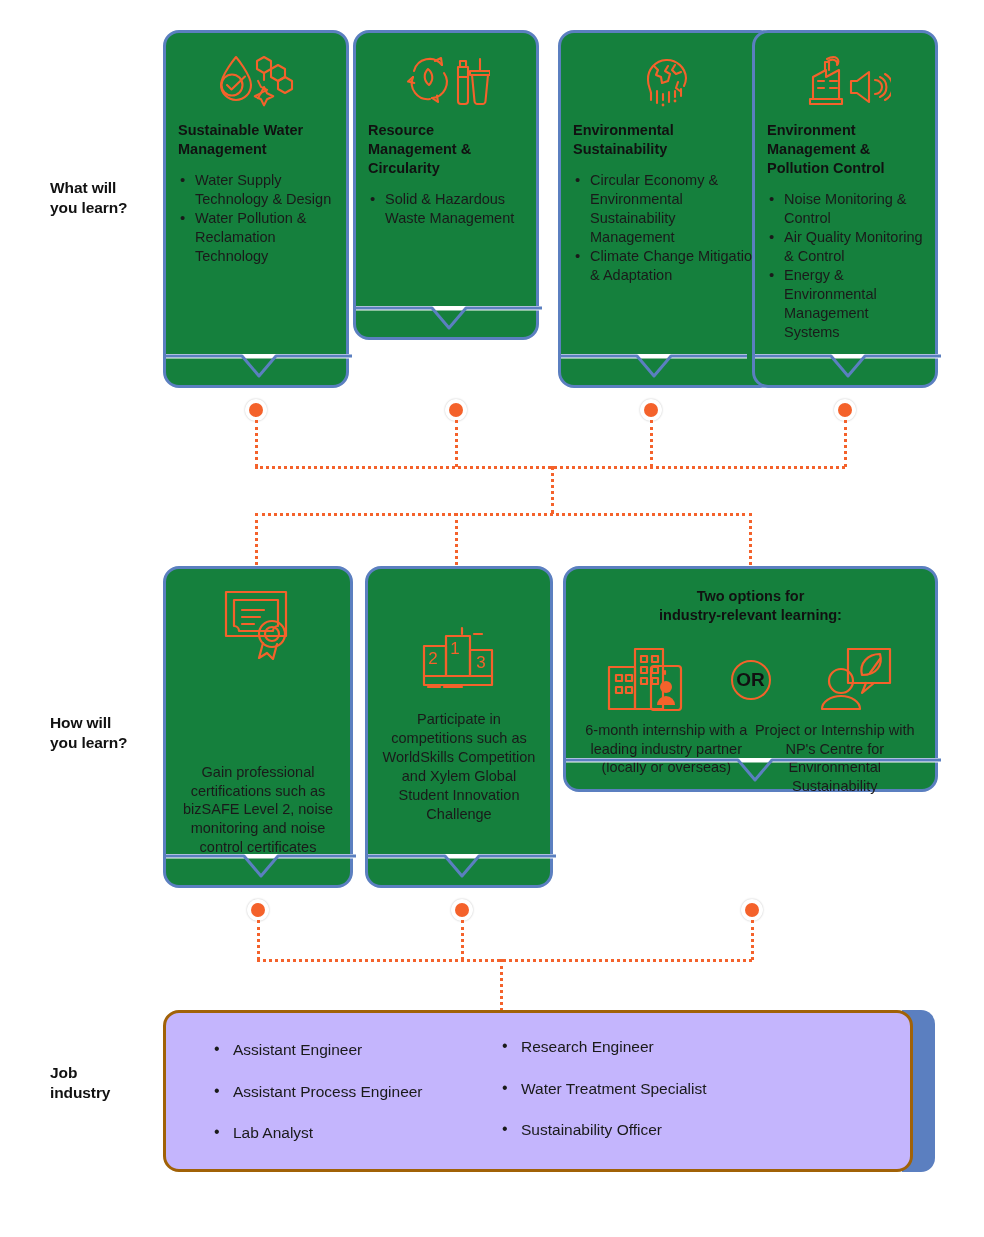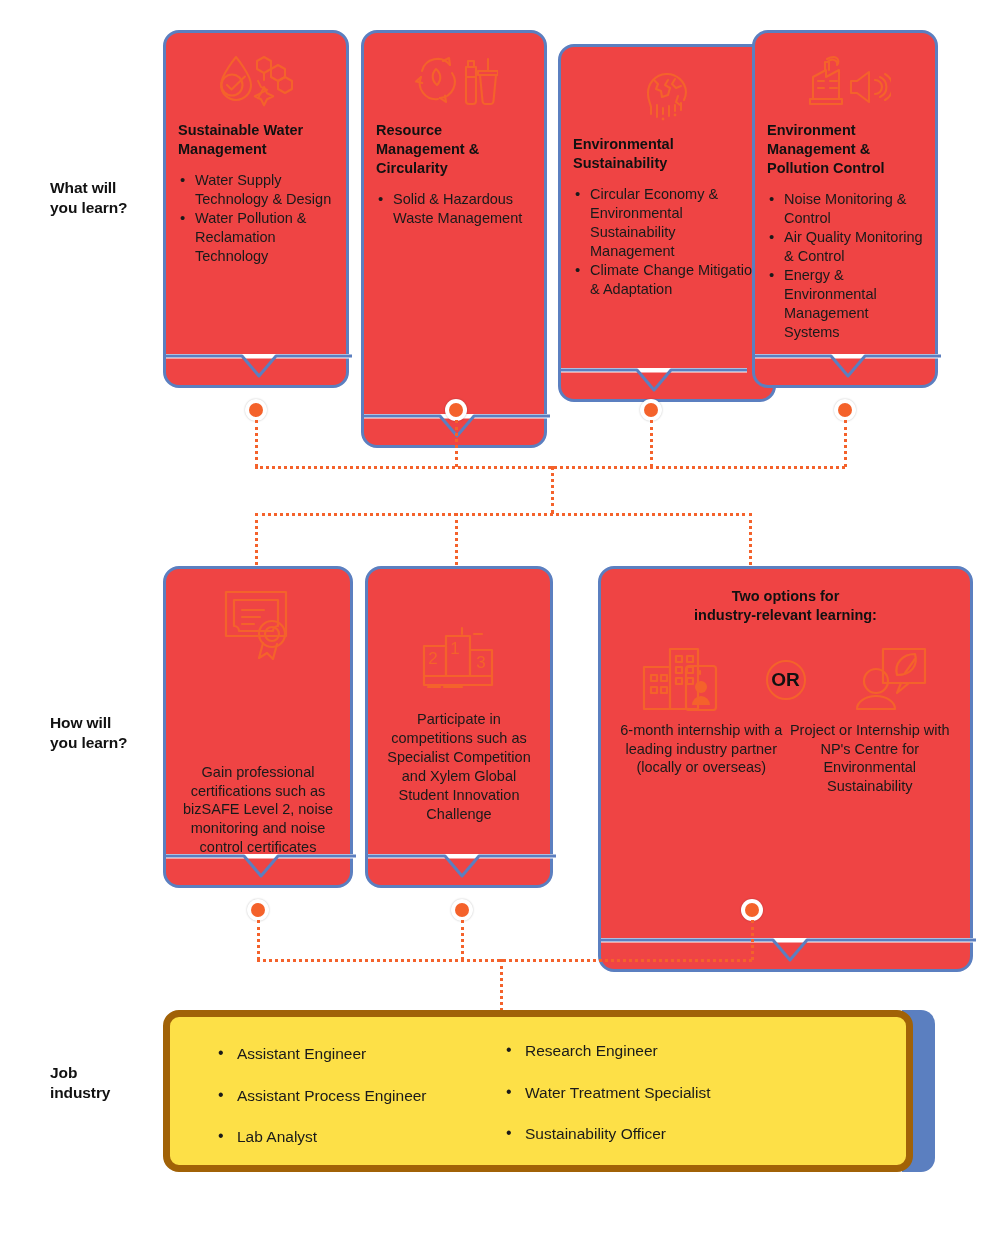"Sustainable Water Management" .card { background: #ef4444 -> #15803d }
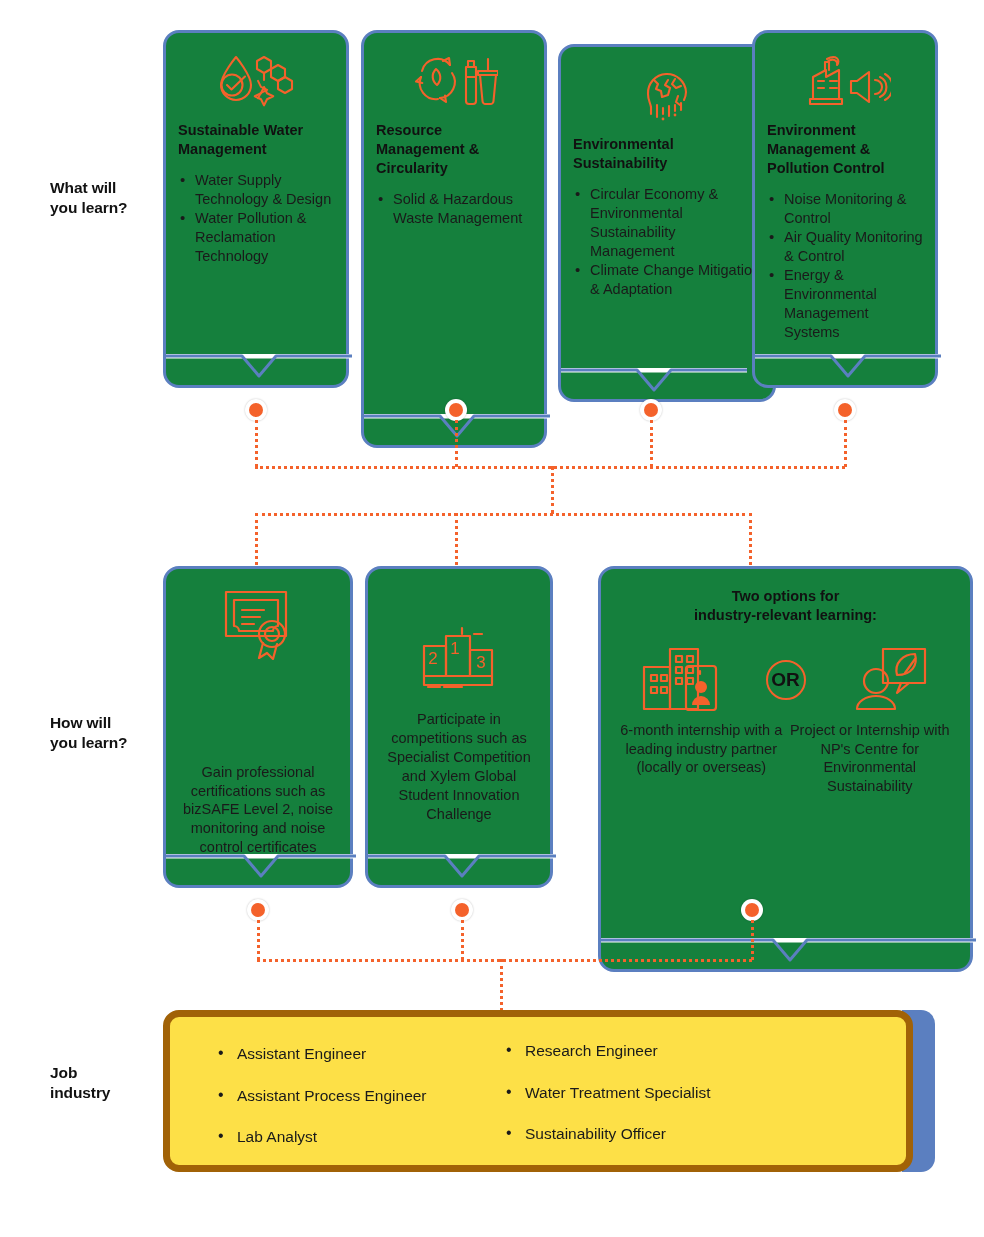"Resource Management & Circularity" div.card { height: 418px -> 310px; left: 361px -> 353px }
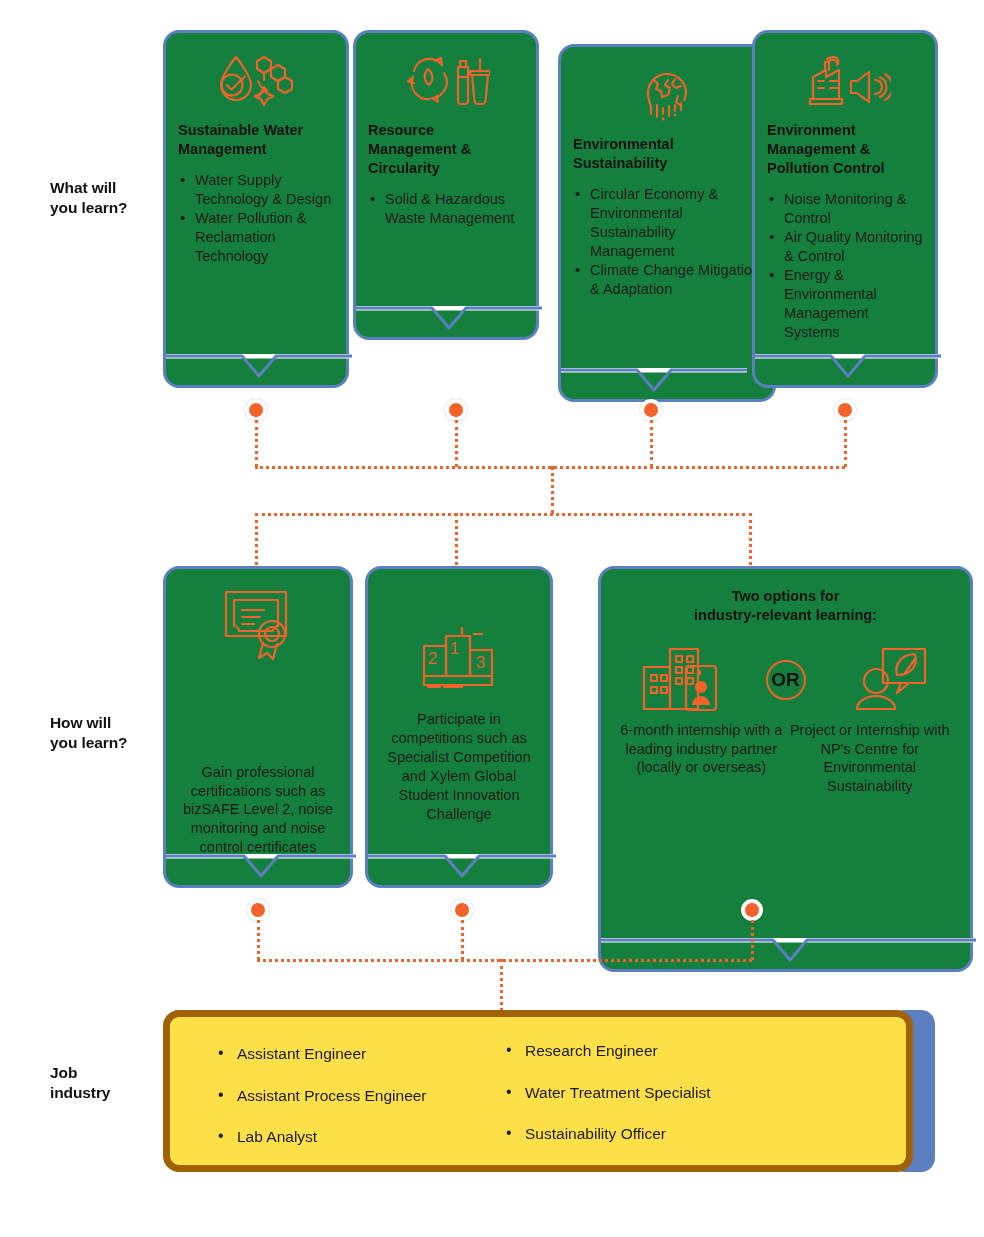"Environmental Sustainability" div.card { top: 44px -> 30px }
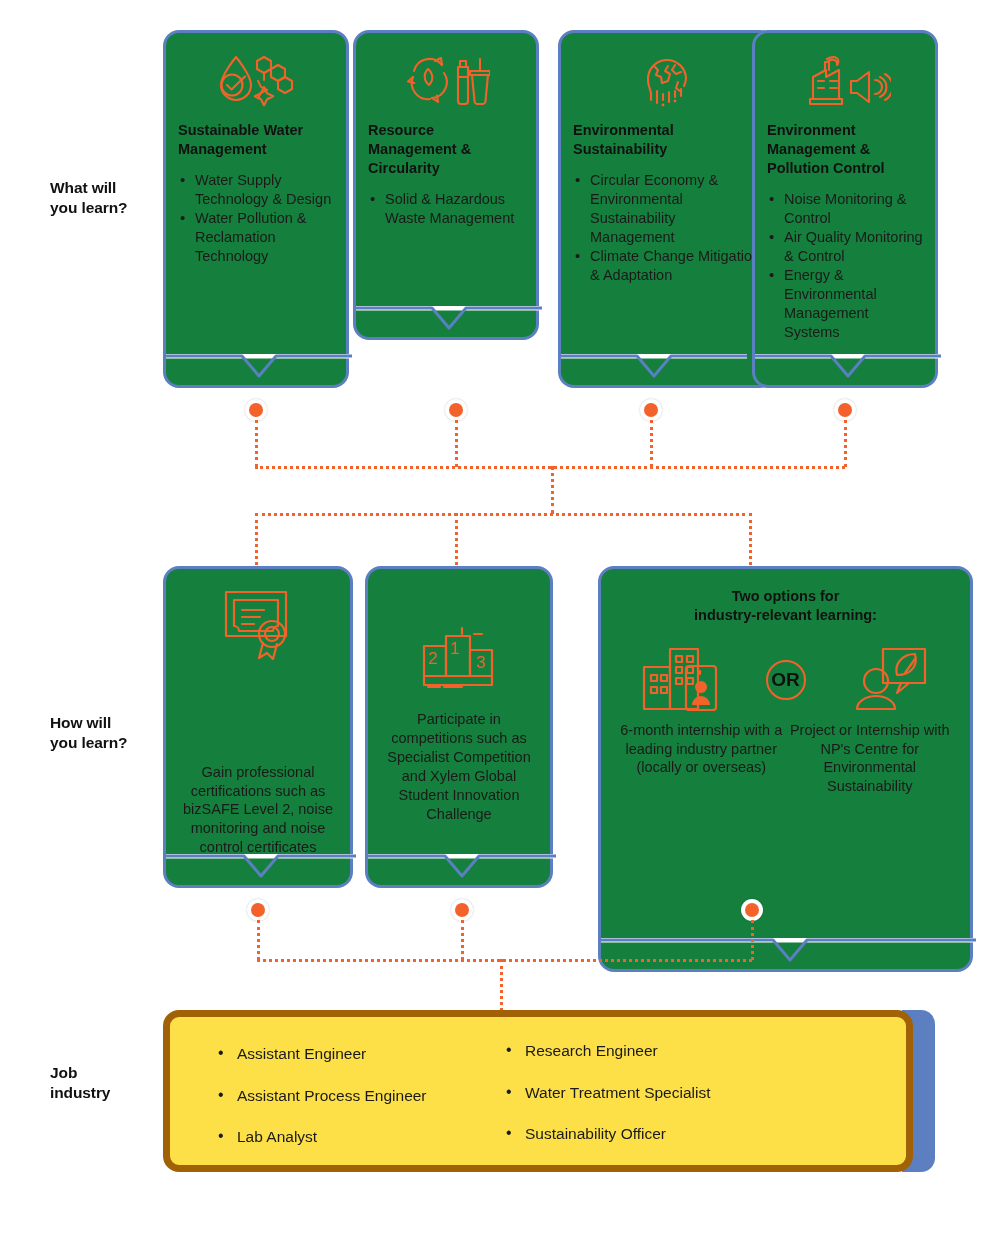"Two options for" div.card { height: 406px -> 226px; margin-left: 35px -> none }
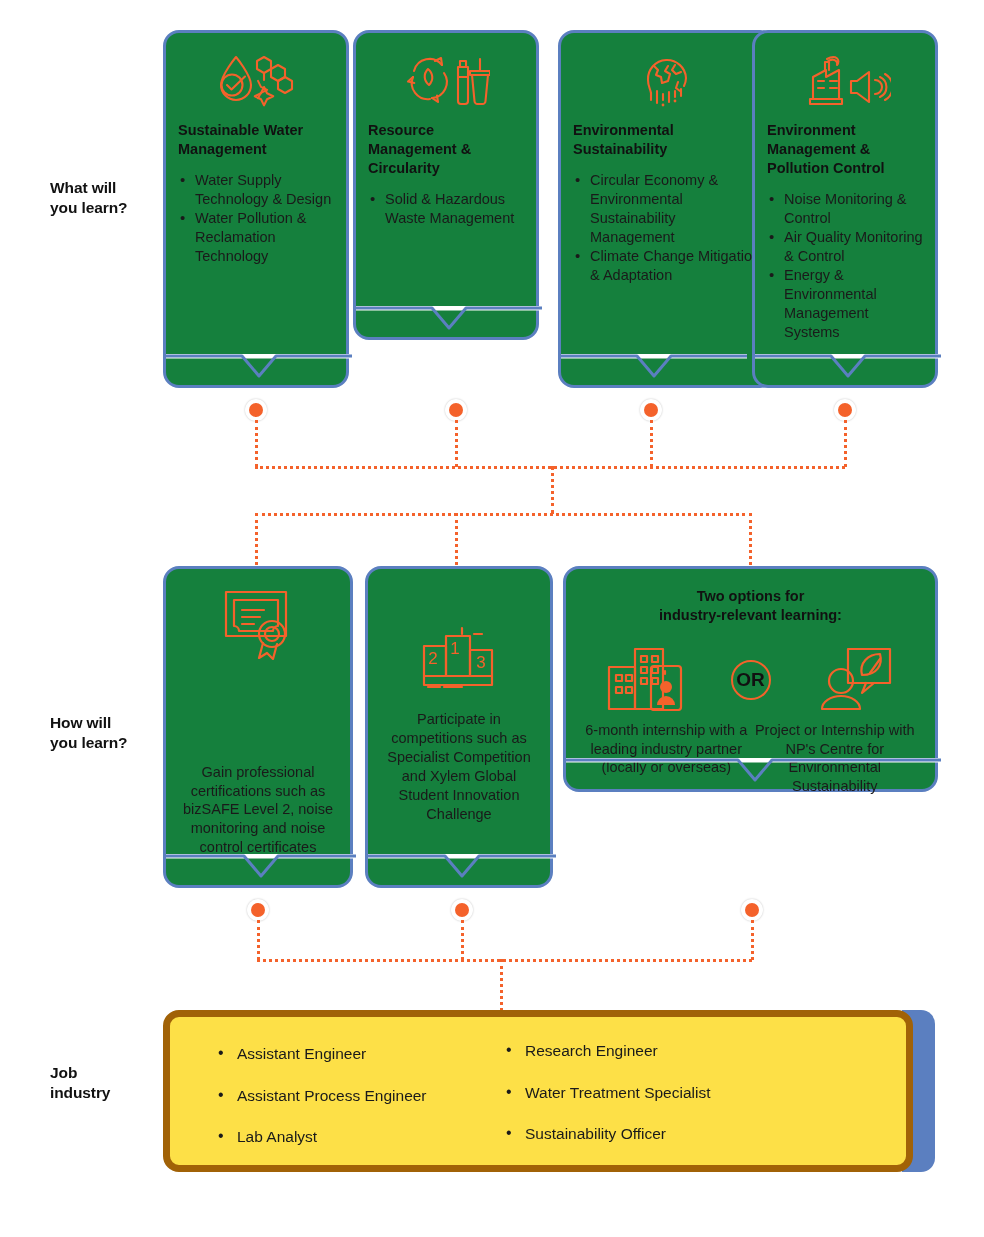"Participate in competitions such as" div.card-center-text { text: Specialist -> WorldSkills }
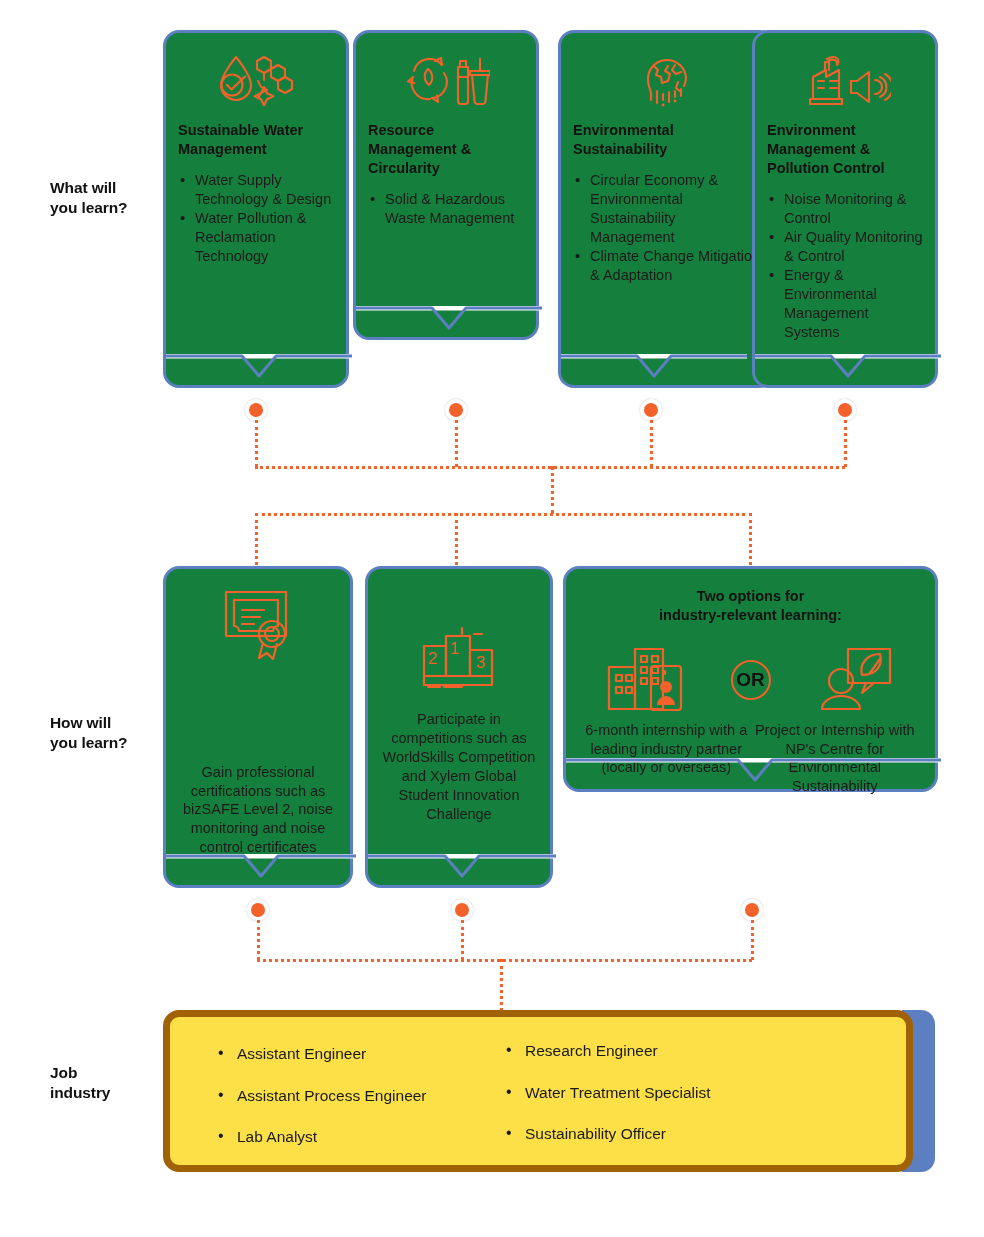"Assistant Engineer" #job-box { background: #fde047 -> #c4b5fd; border: 7px solid #a16207 -> 3px solid #a16207 }
